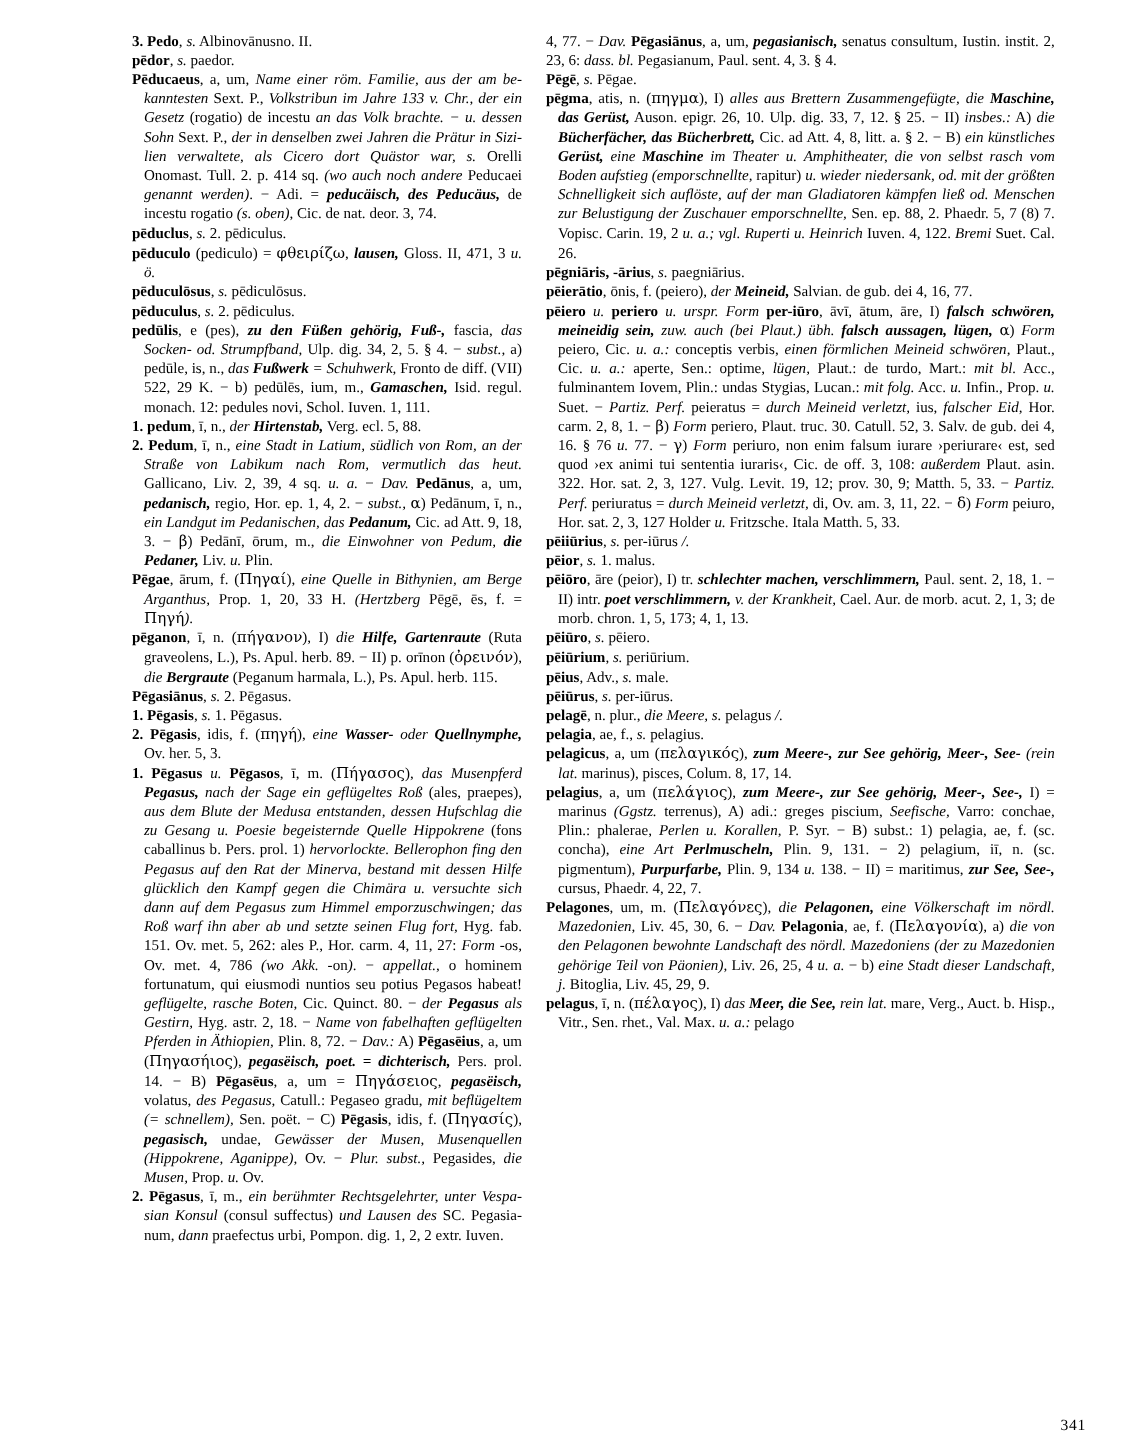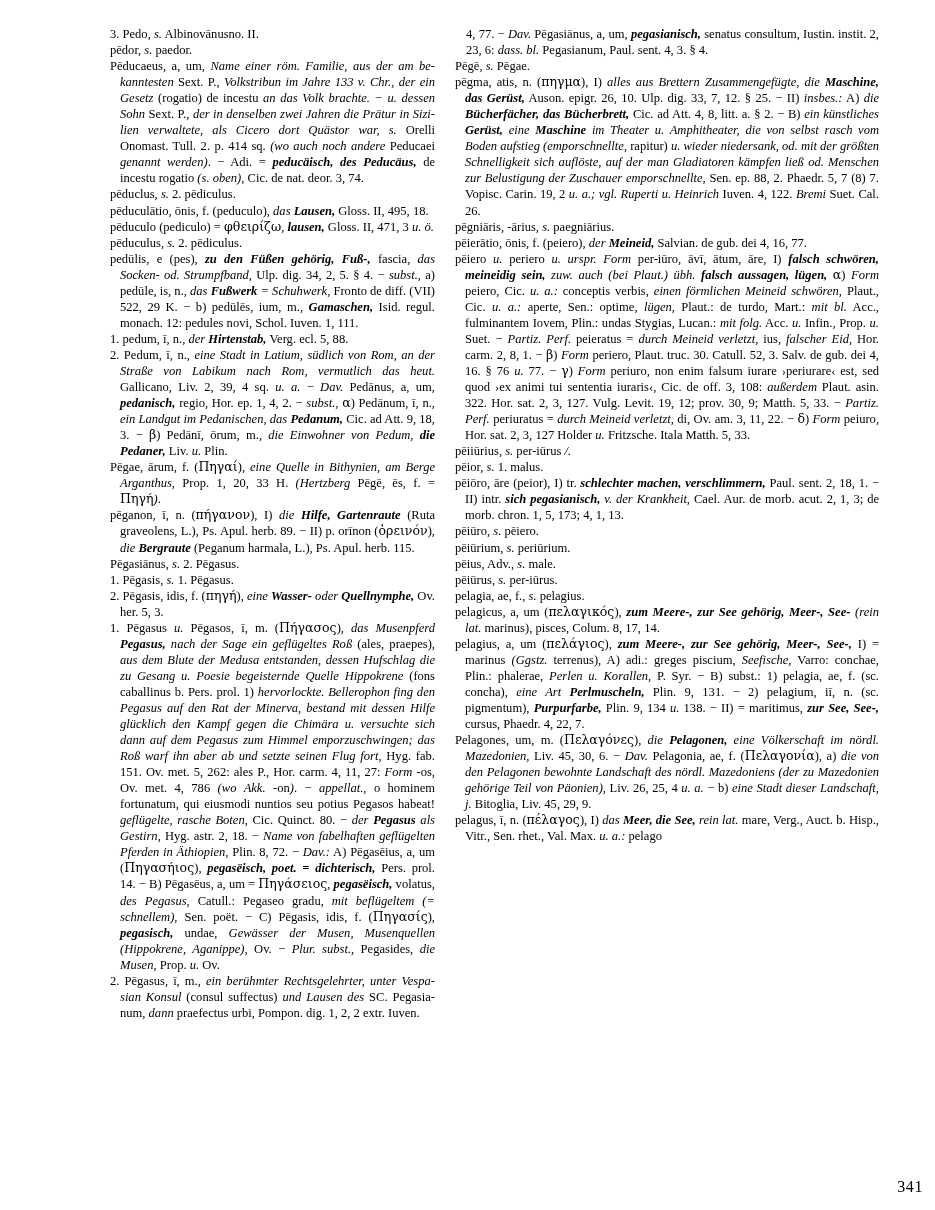"3. Pedo" .hw { font-weight: normal -> bold }
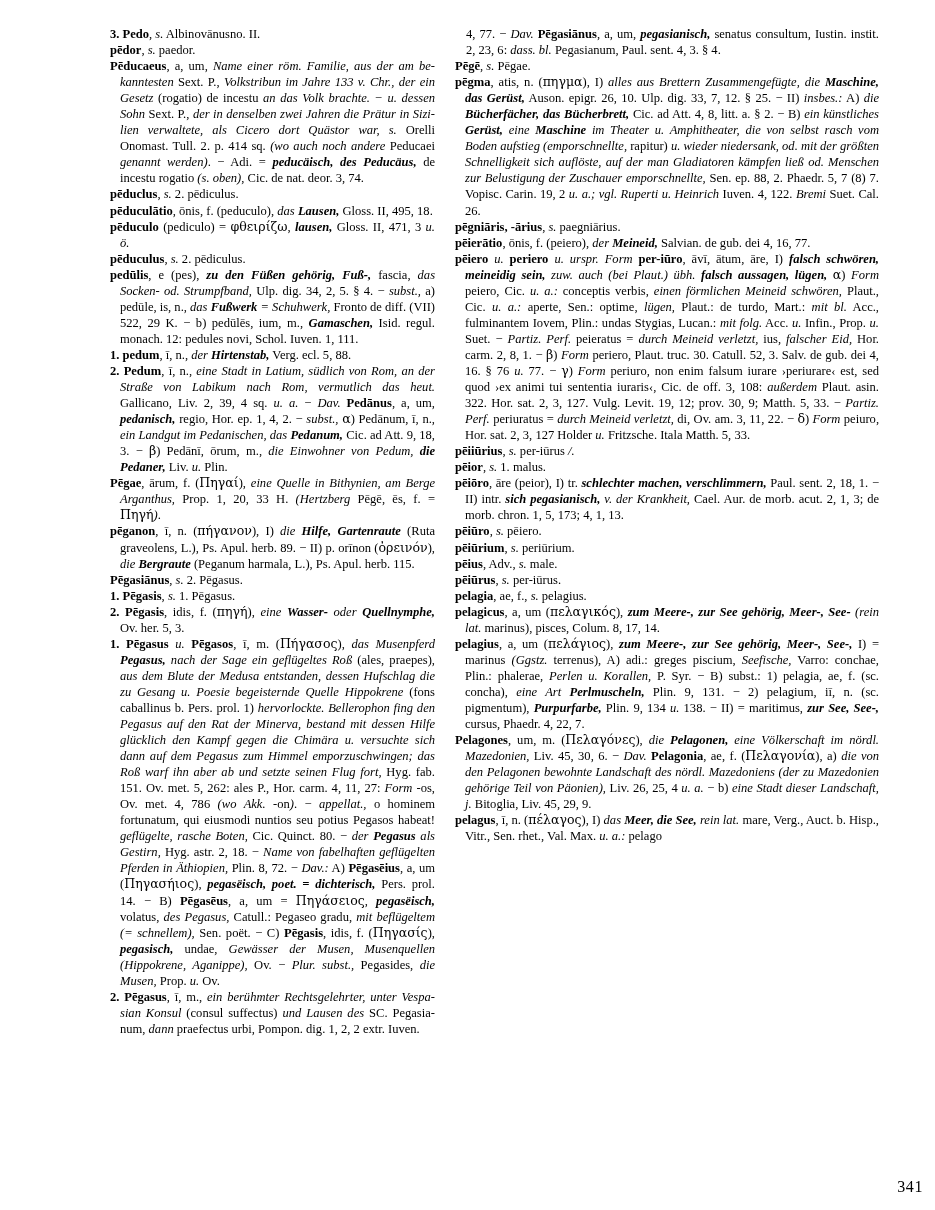"4, 77. − Dav. Pēgasiānus," .entry.noind { margin-left: 11px -> none }
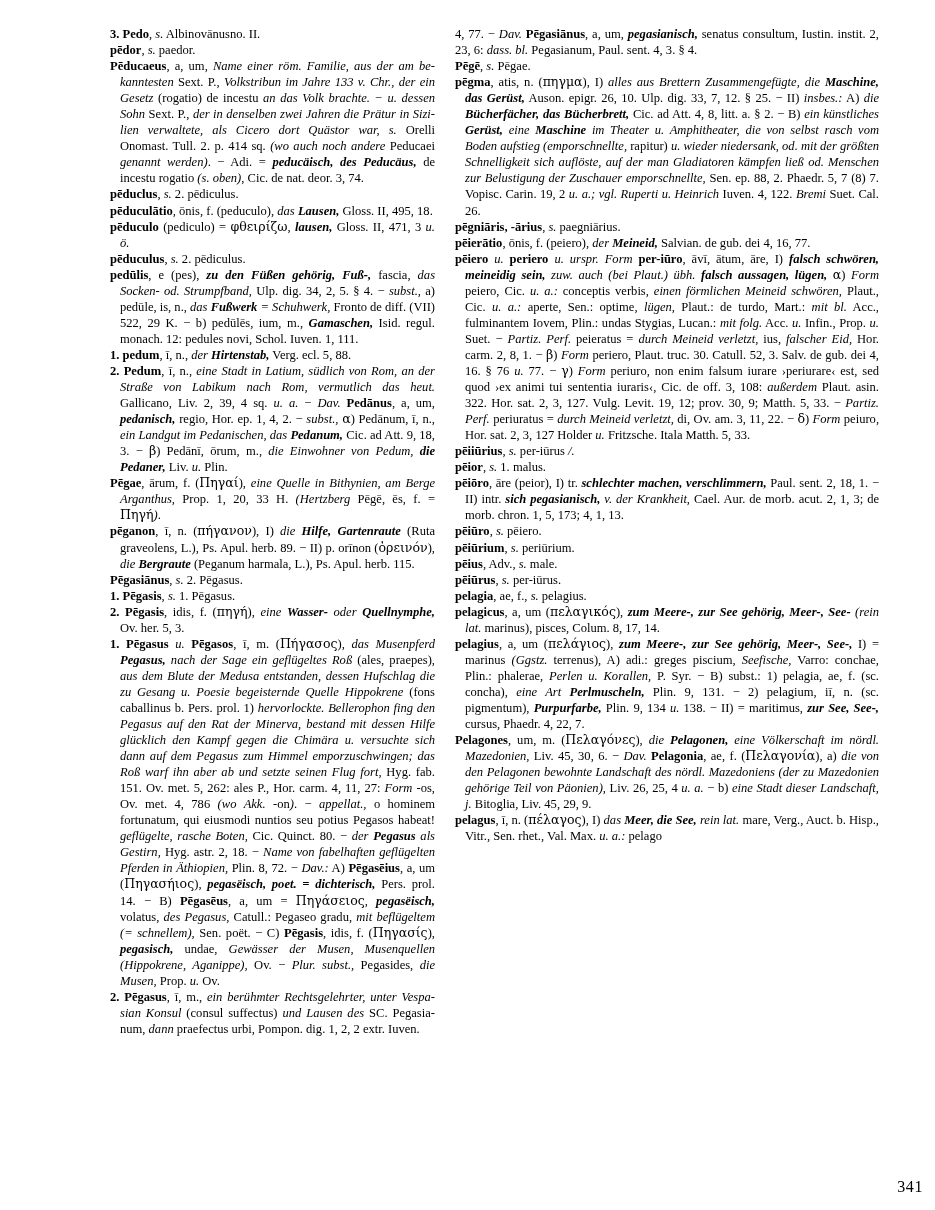"pēduculātio, ōnis, f. (peduculo), das" p.entry { html: <p><span>pēduculātio</span>, ōnis, f. (peduculo), <span>das <b>Lausen,</b></span> Gloss. II, 495, 18.</p> -> none }
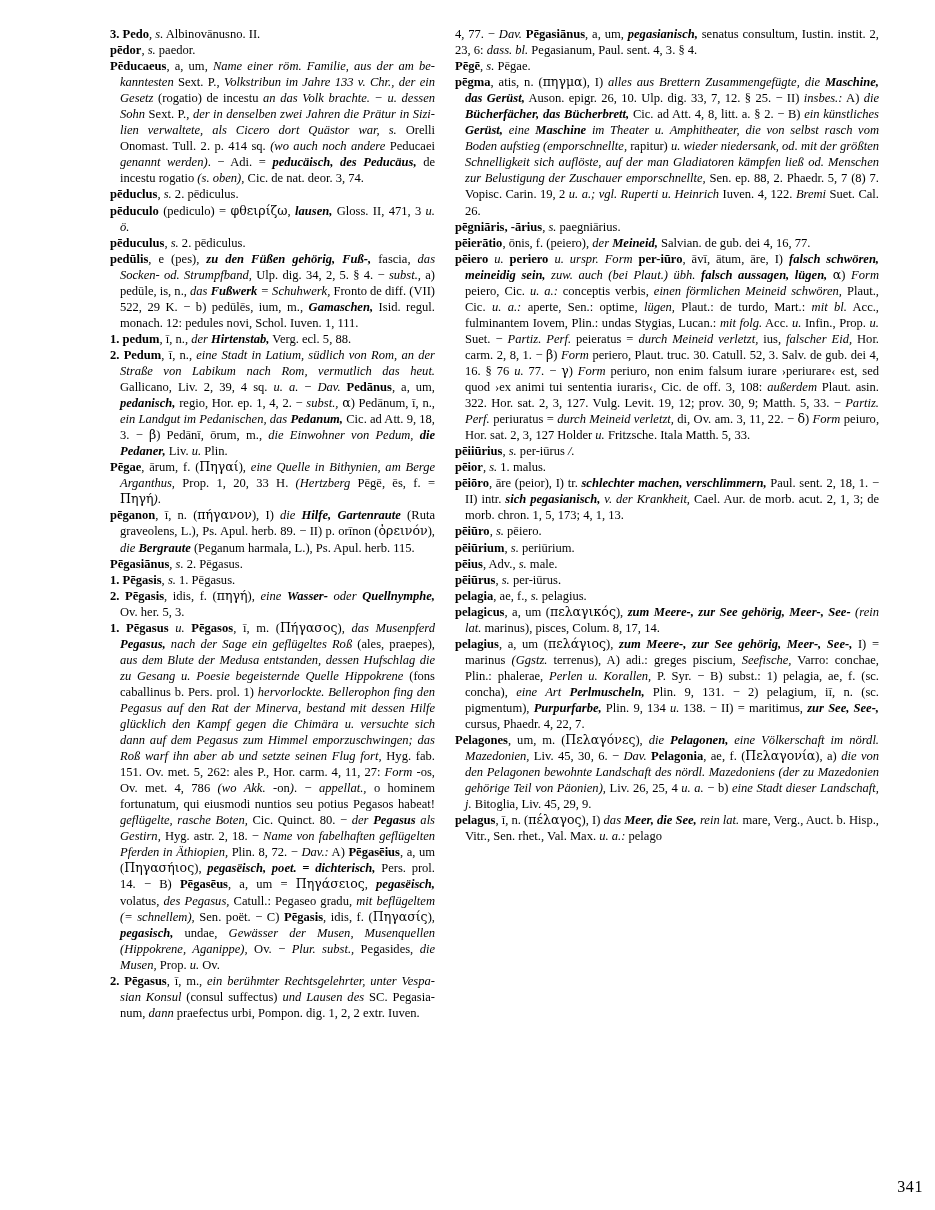"pēduculōsus, s. pēdiculōsus." p.entry { html: none -> <p><span>pēduculōsus</span>, <span>s.</span> pēdiculōsus.</p> }
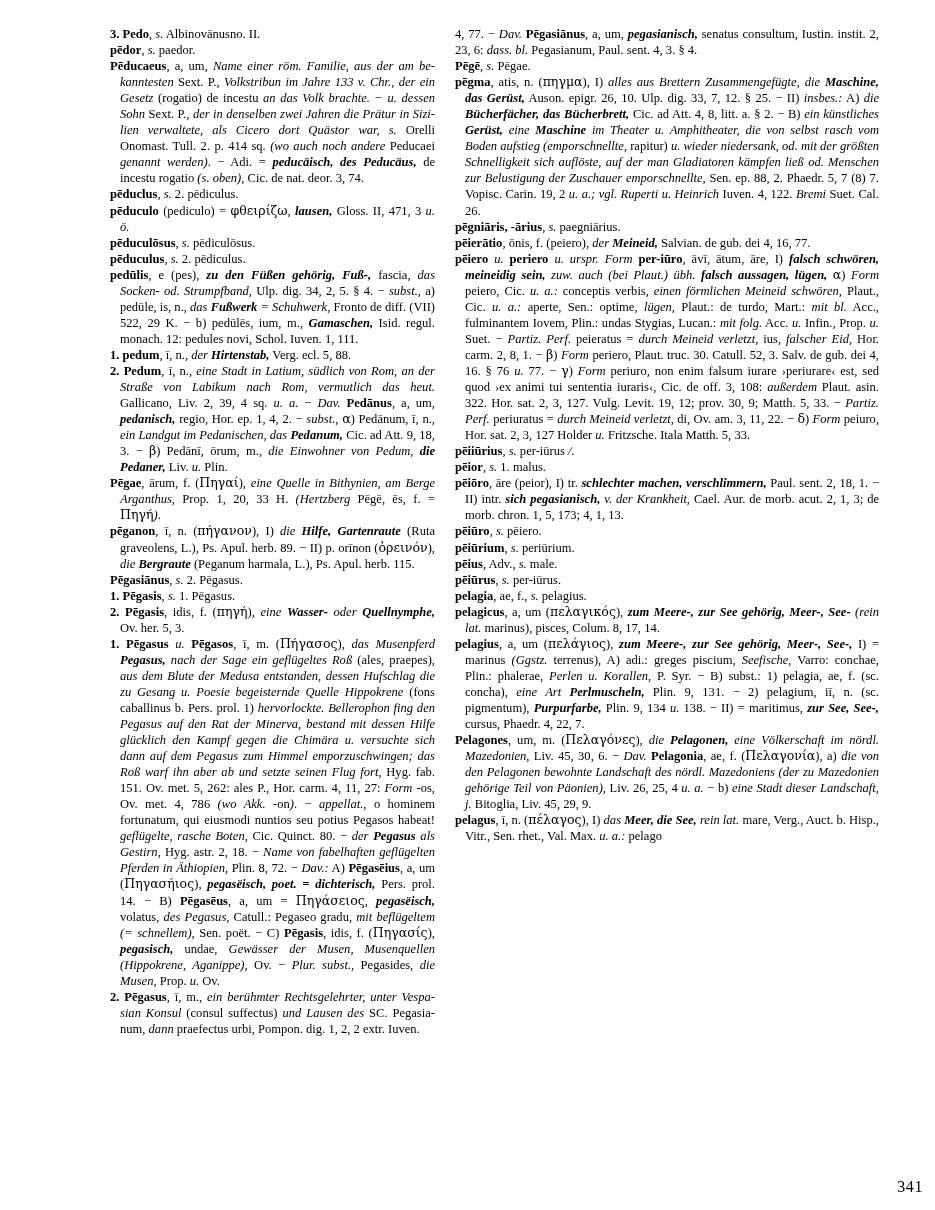"sich pegasianisch," span.bi { text: sich pegasianisch -> poet verschlimmern }
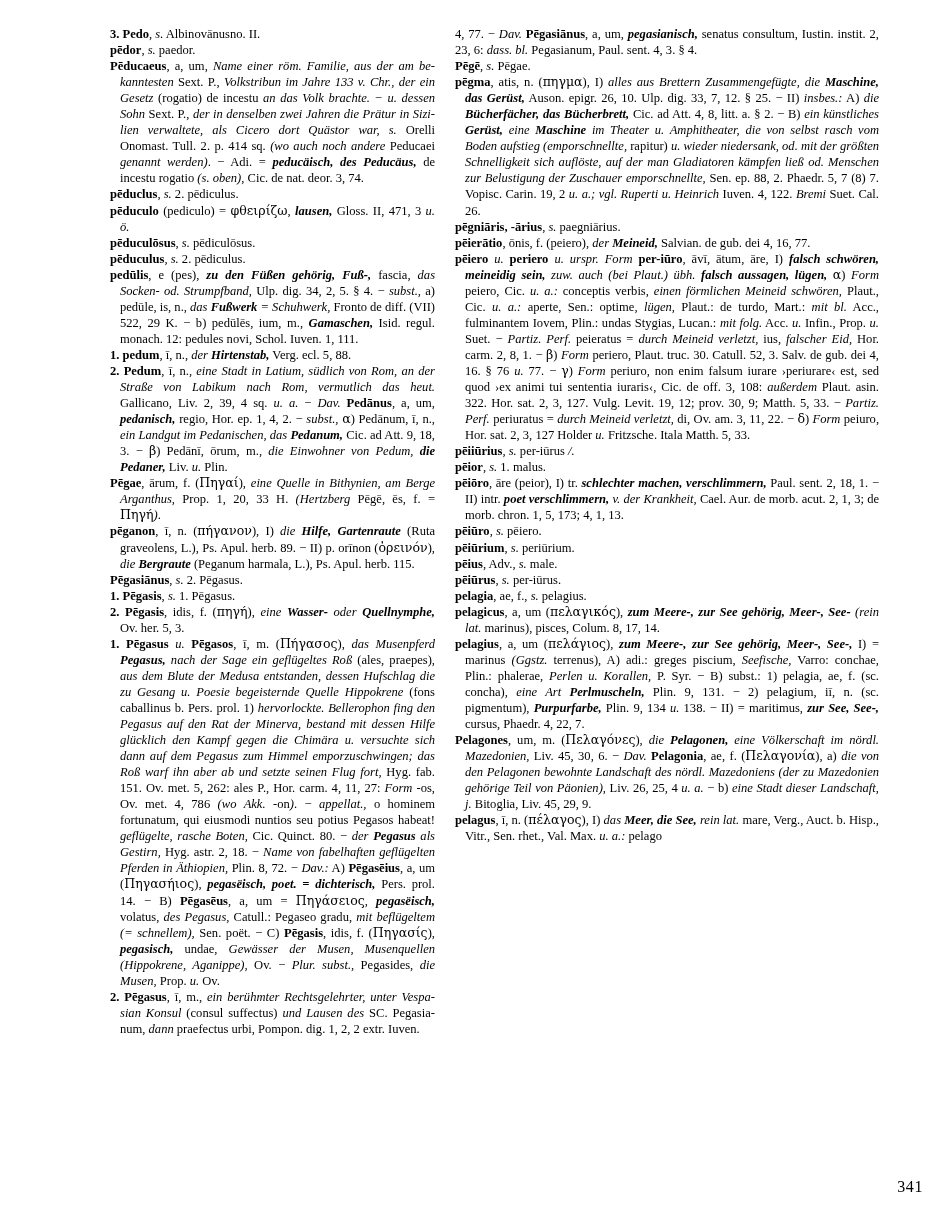"pelagē, n. plur., die Meere," p.entry { html: none -> <p><span>pelagē</span>, n. plur., <span>die Meere, s.</span> pelagus <span>/.</span></p> }
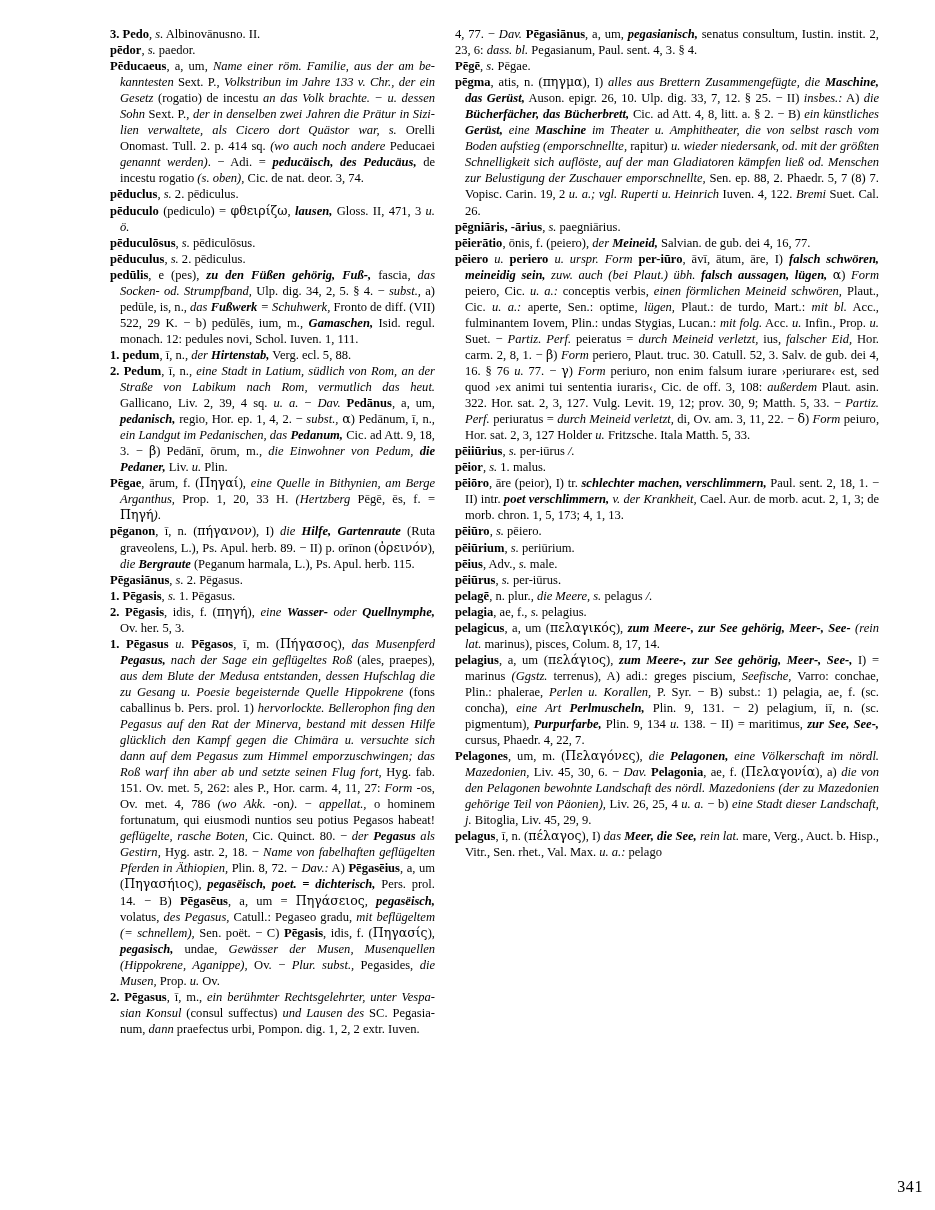"341" .pagenum { font-size: 16px -> 13px; right: 12px -> 30px }
